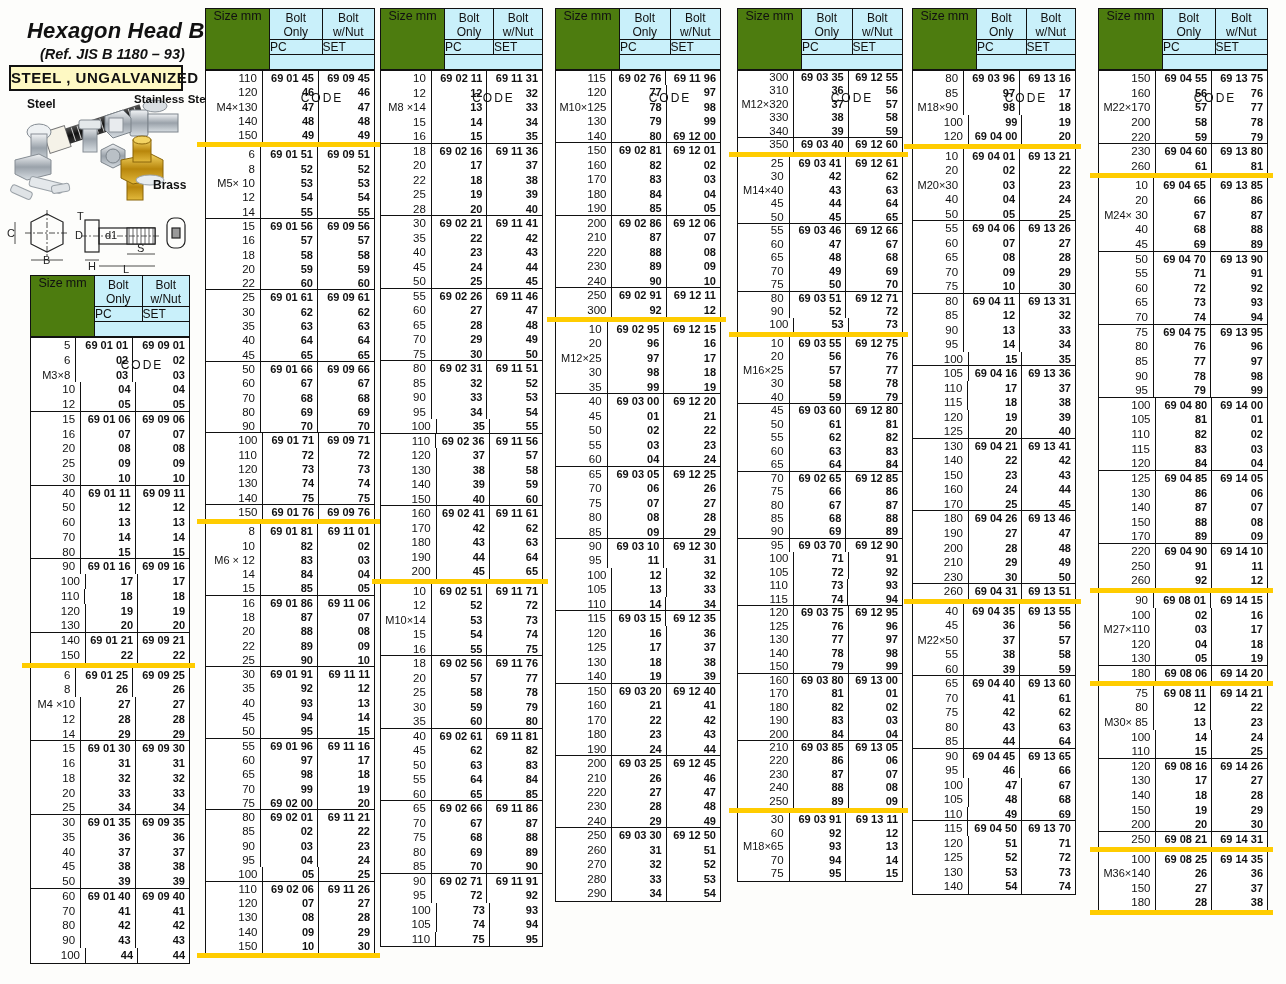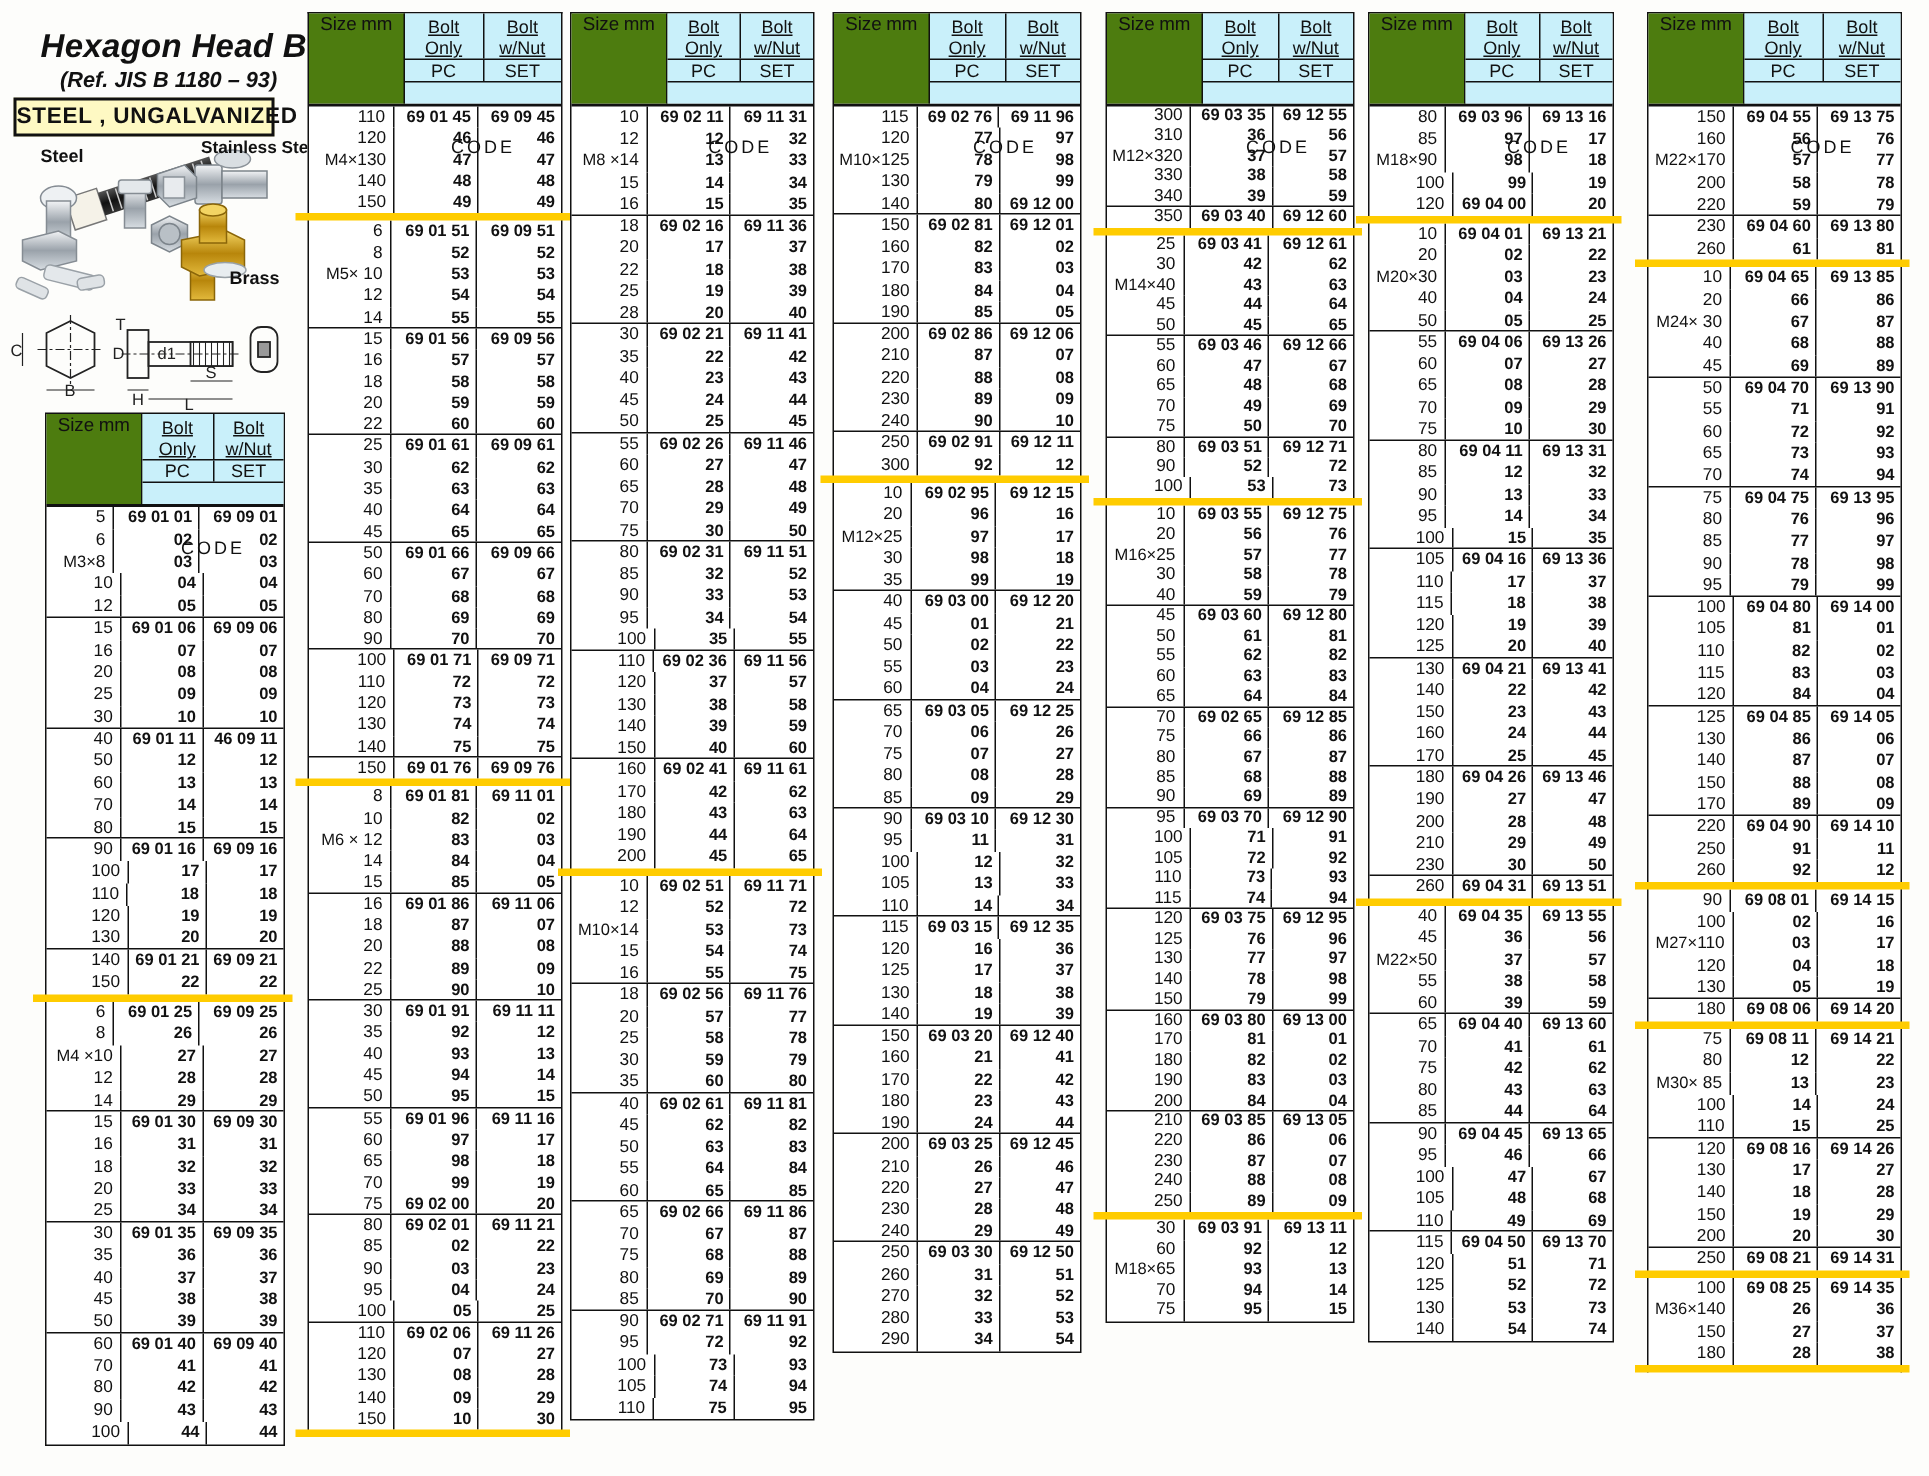"Bolt" .hr1 { text-decoration: underline -> none }
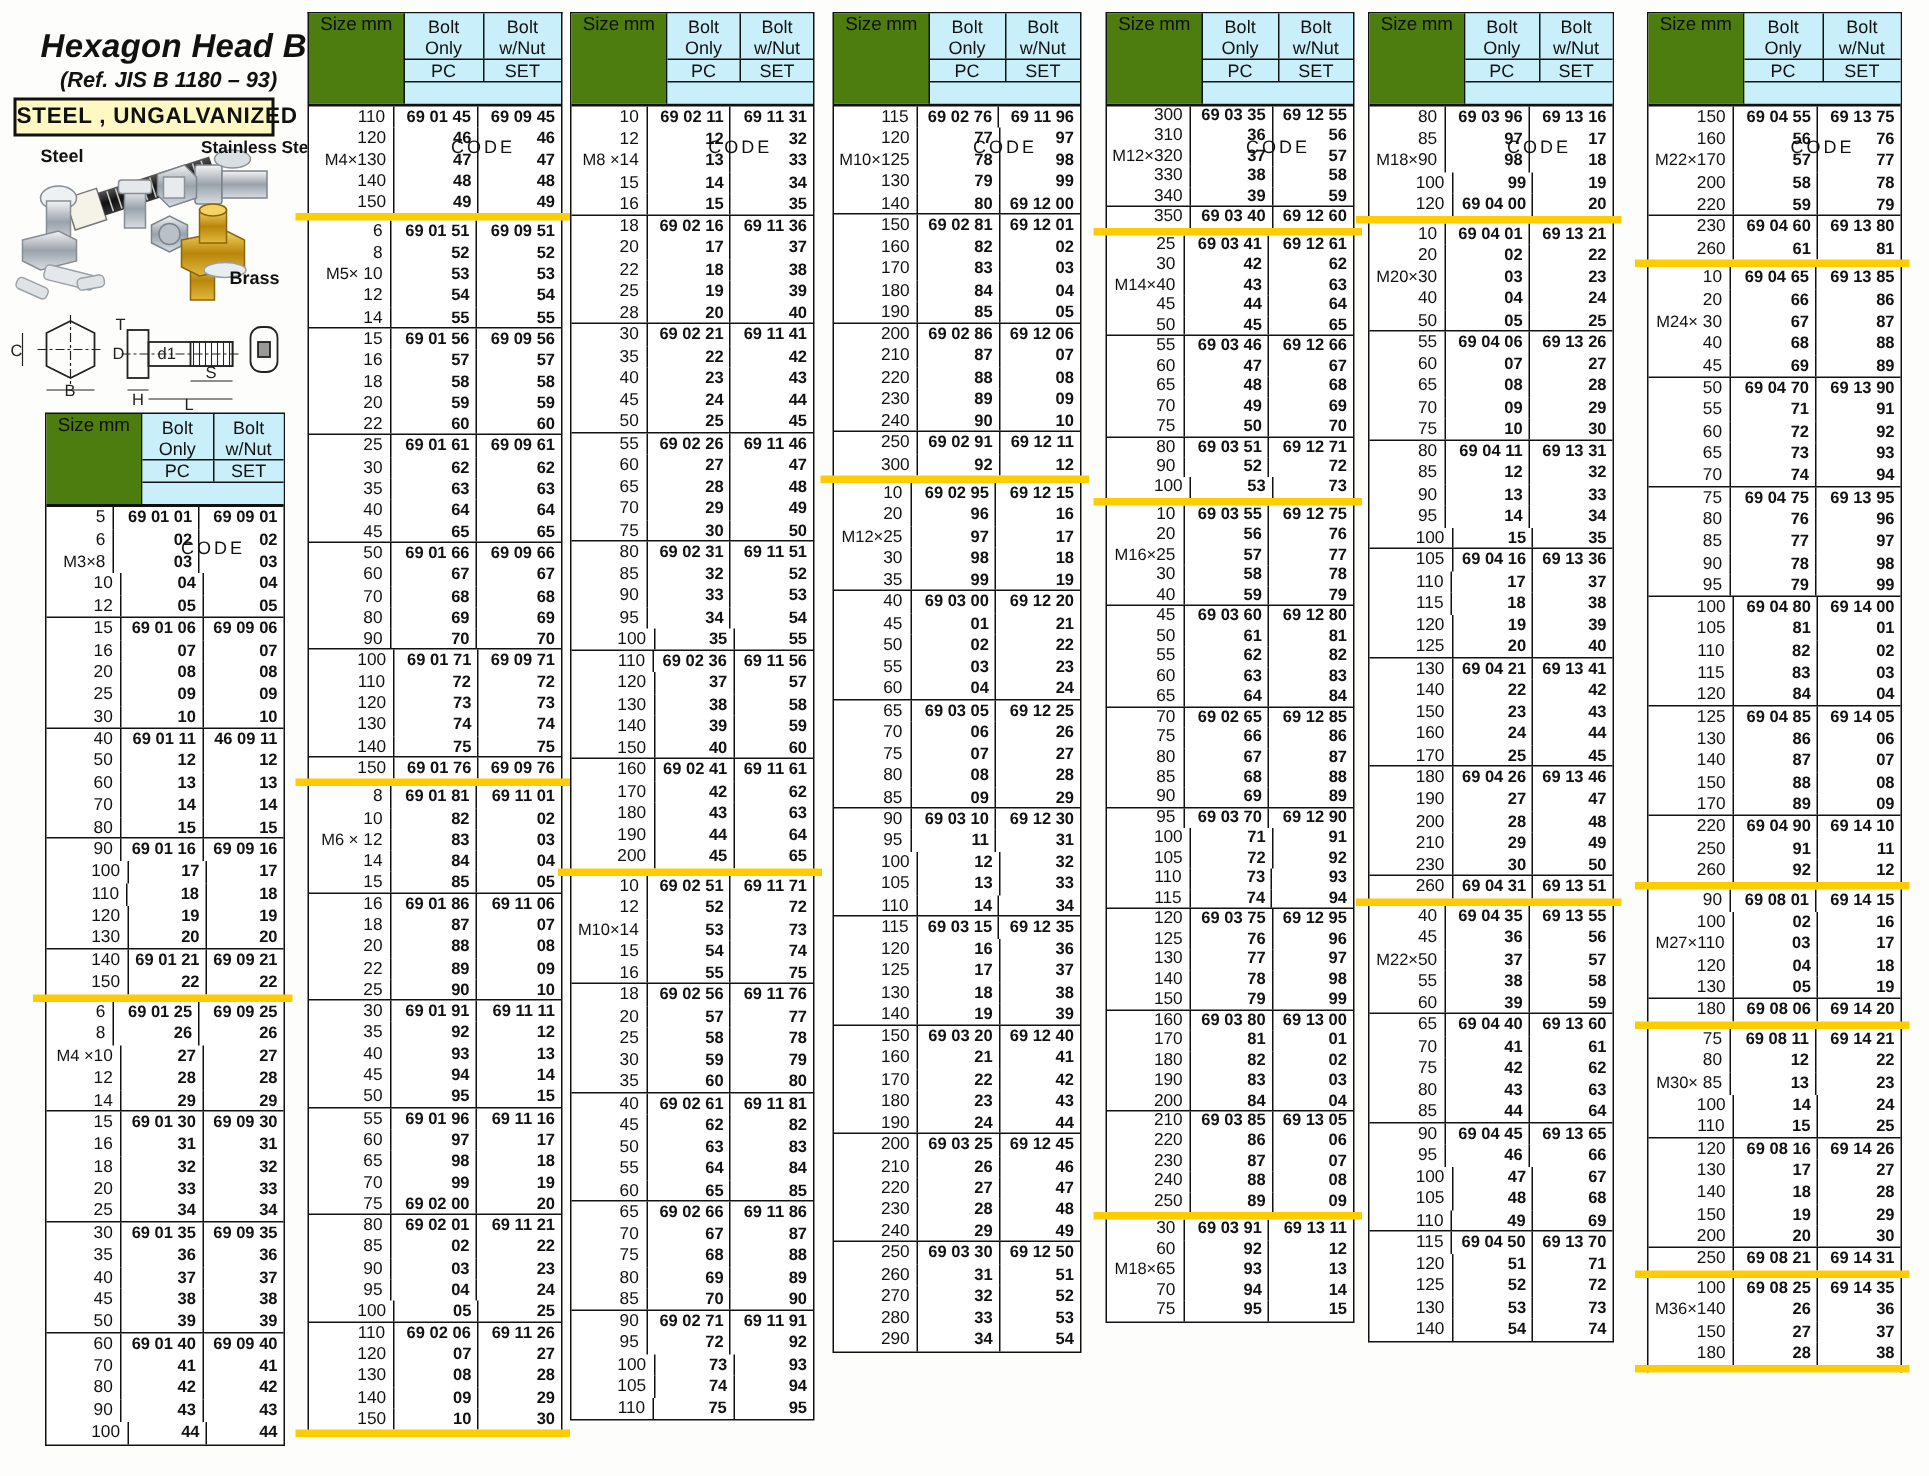"PC" .hr2 div { text-align: center -> left }
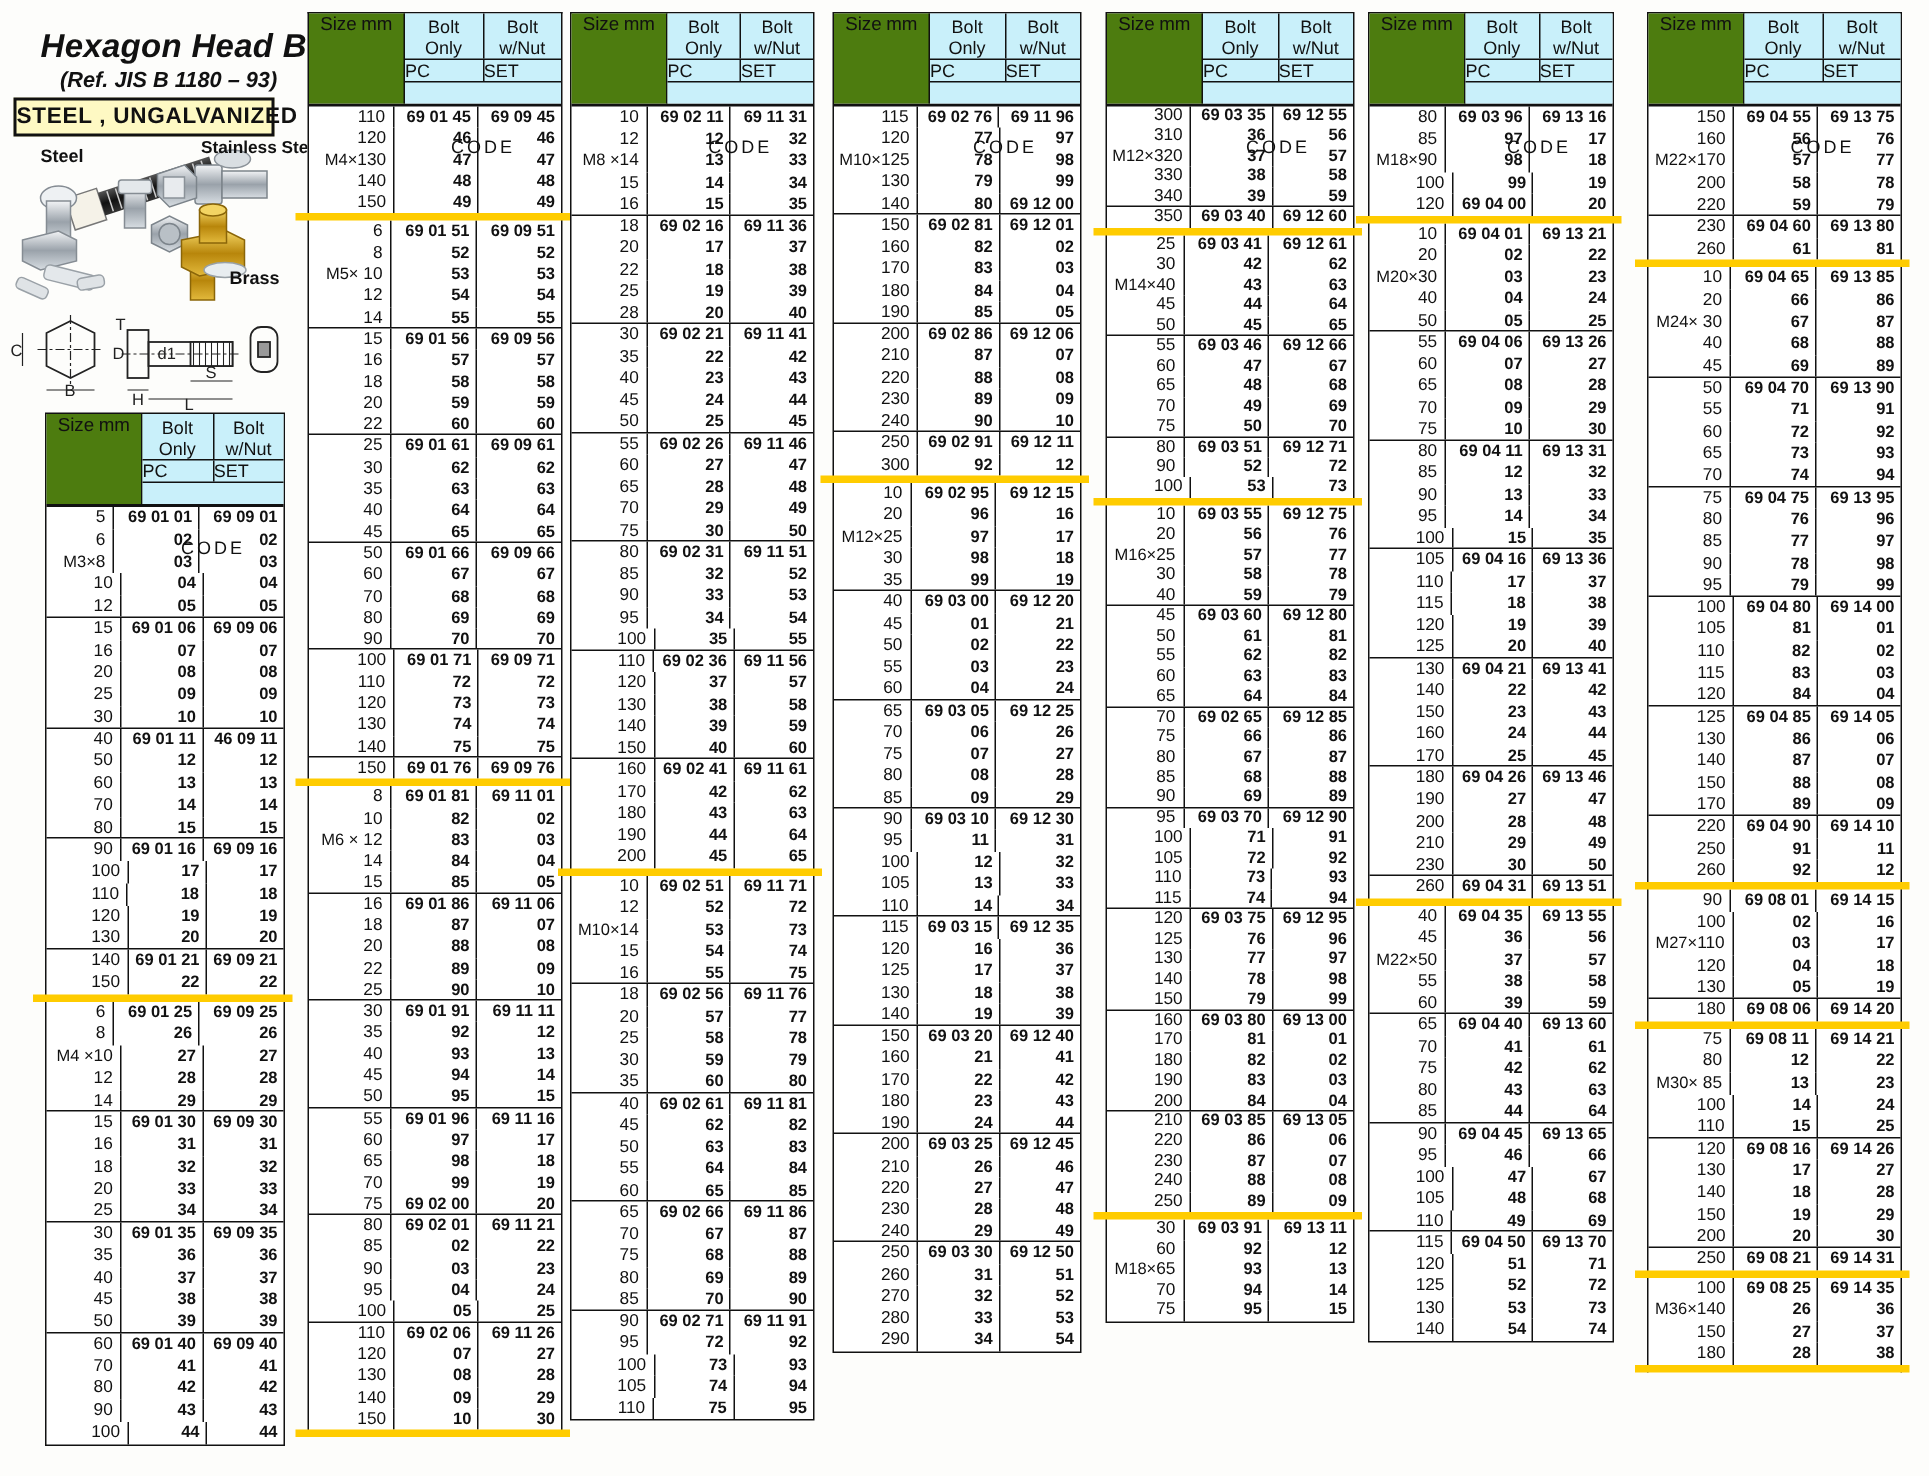"46 09 11" div.set { text: 46 -> 69 }
